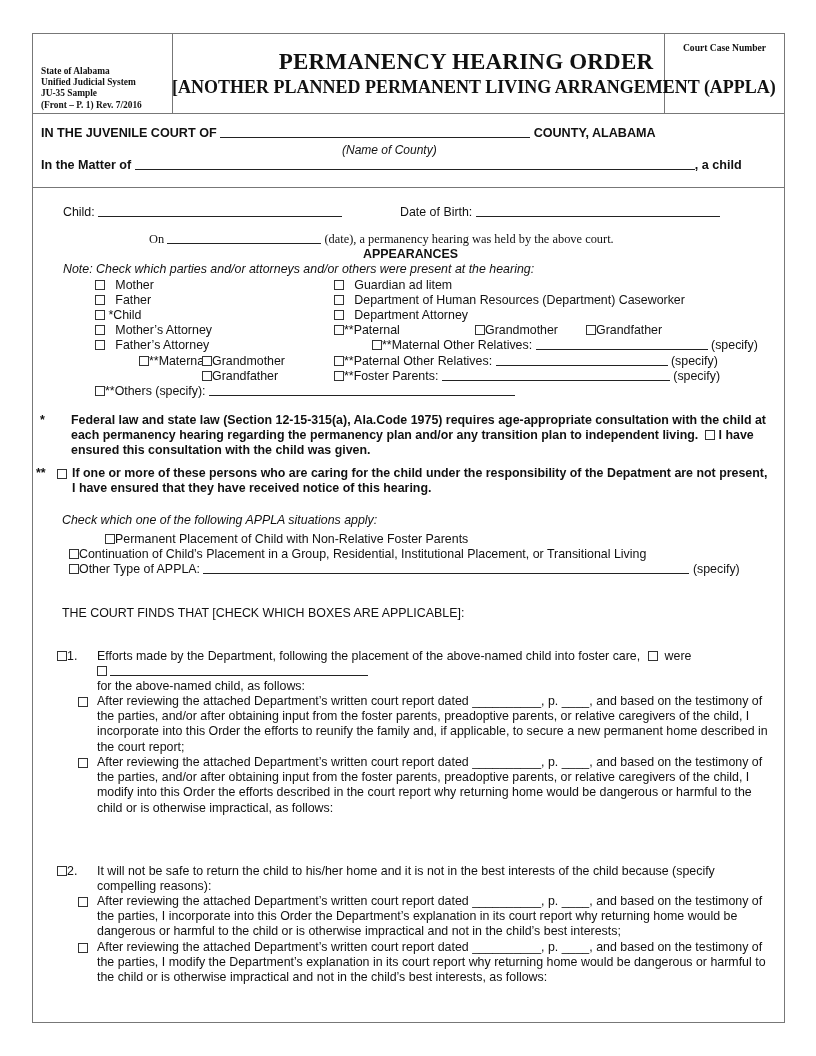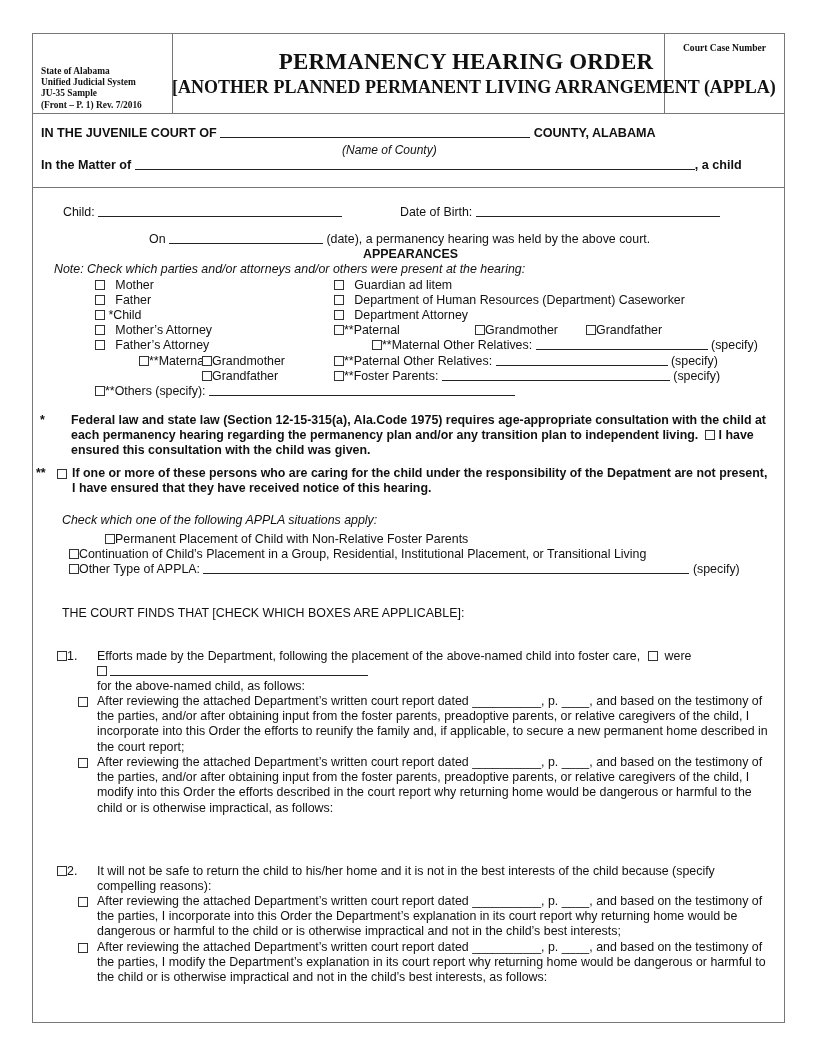"On (date), a permanency hearing" div.abs { font-family: none -> Liberation Serif, serif }
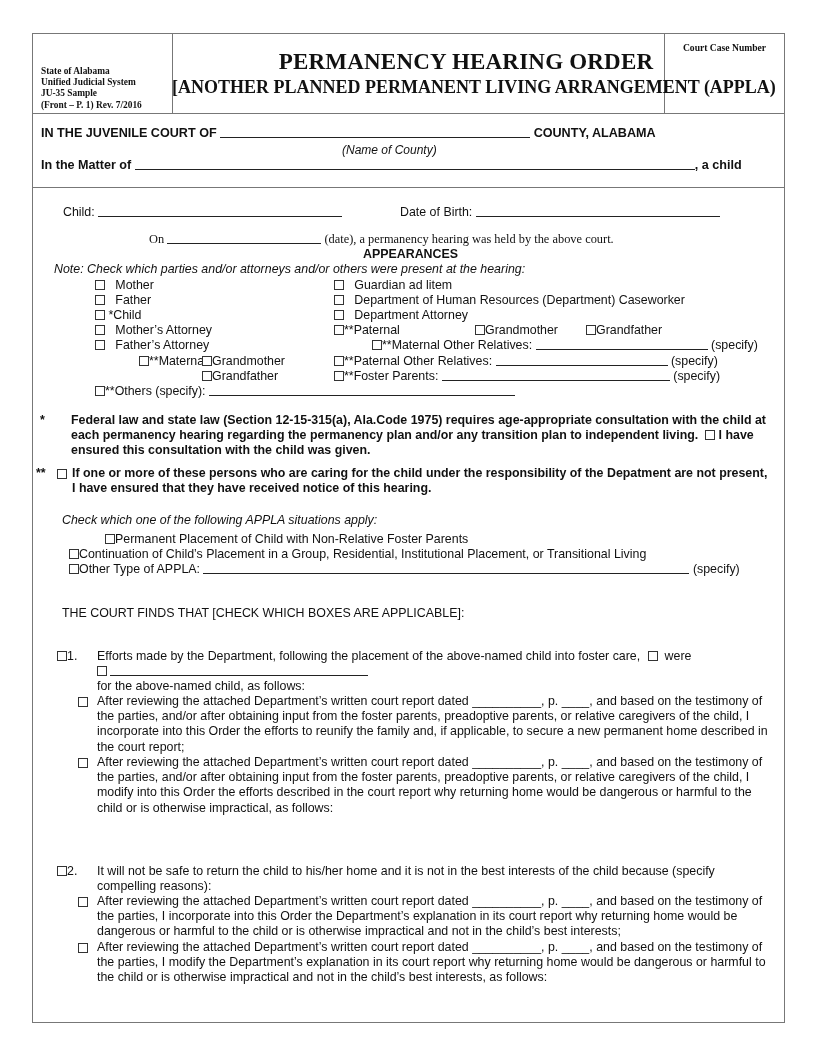"Note: Check which parties and/or" div.abs { left: 54px -> 63px }
